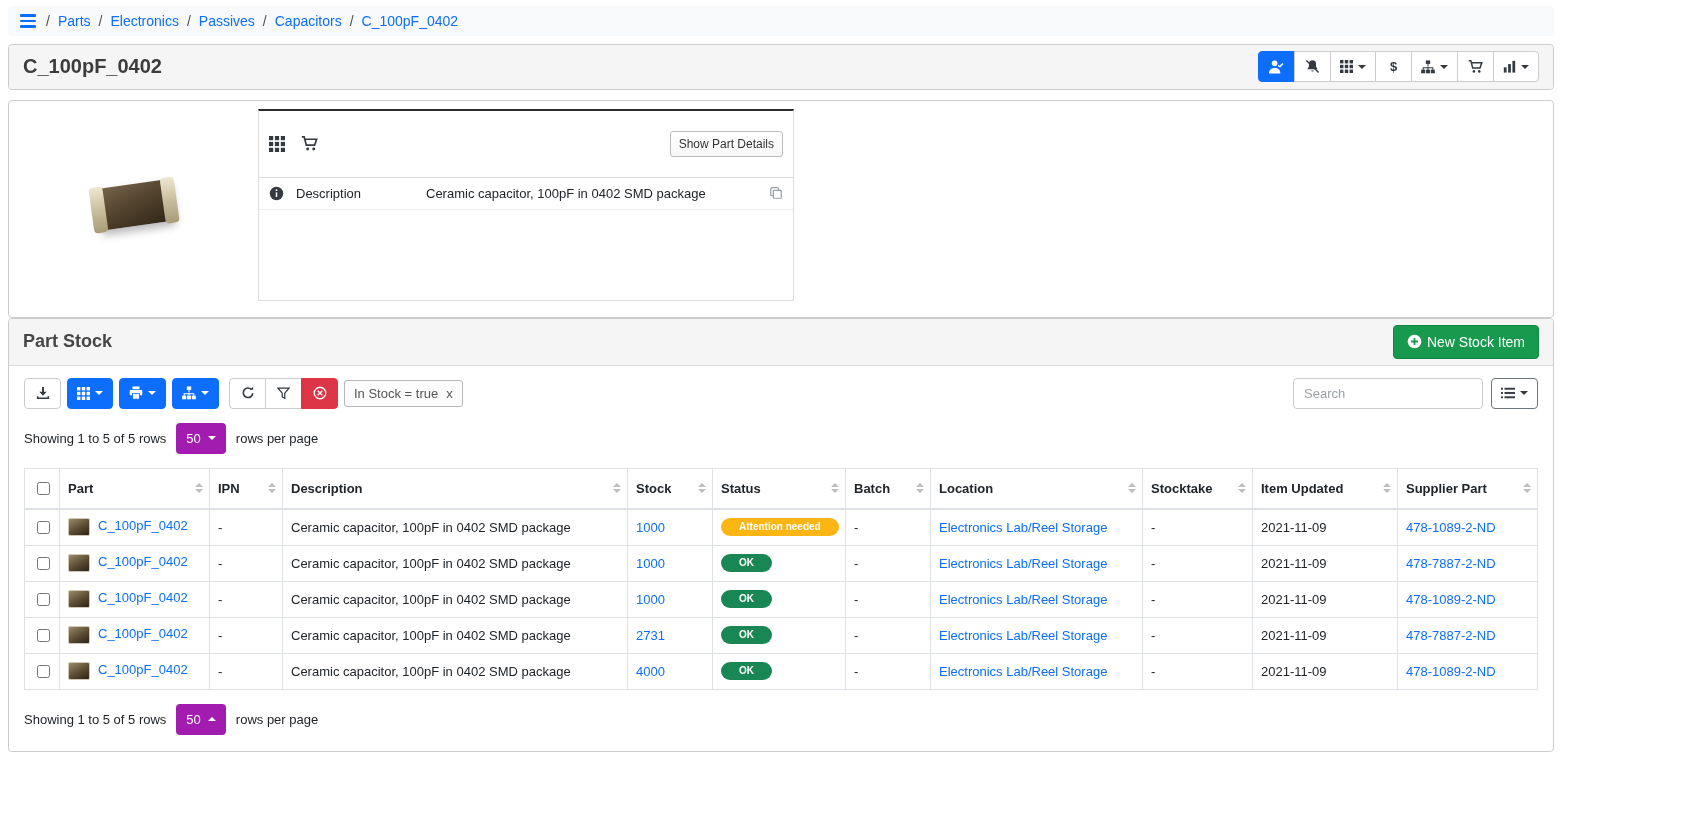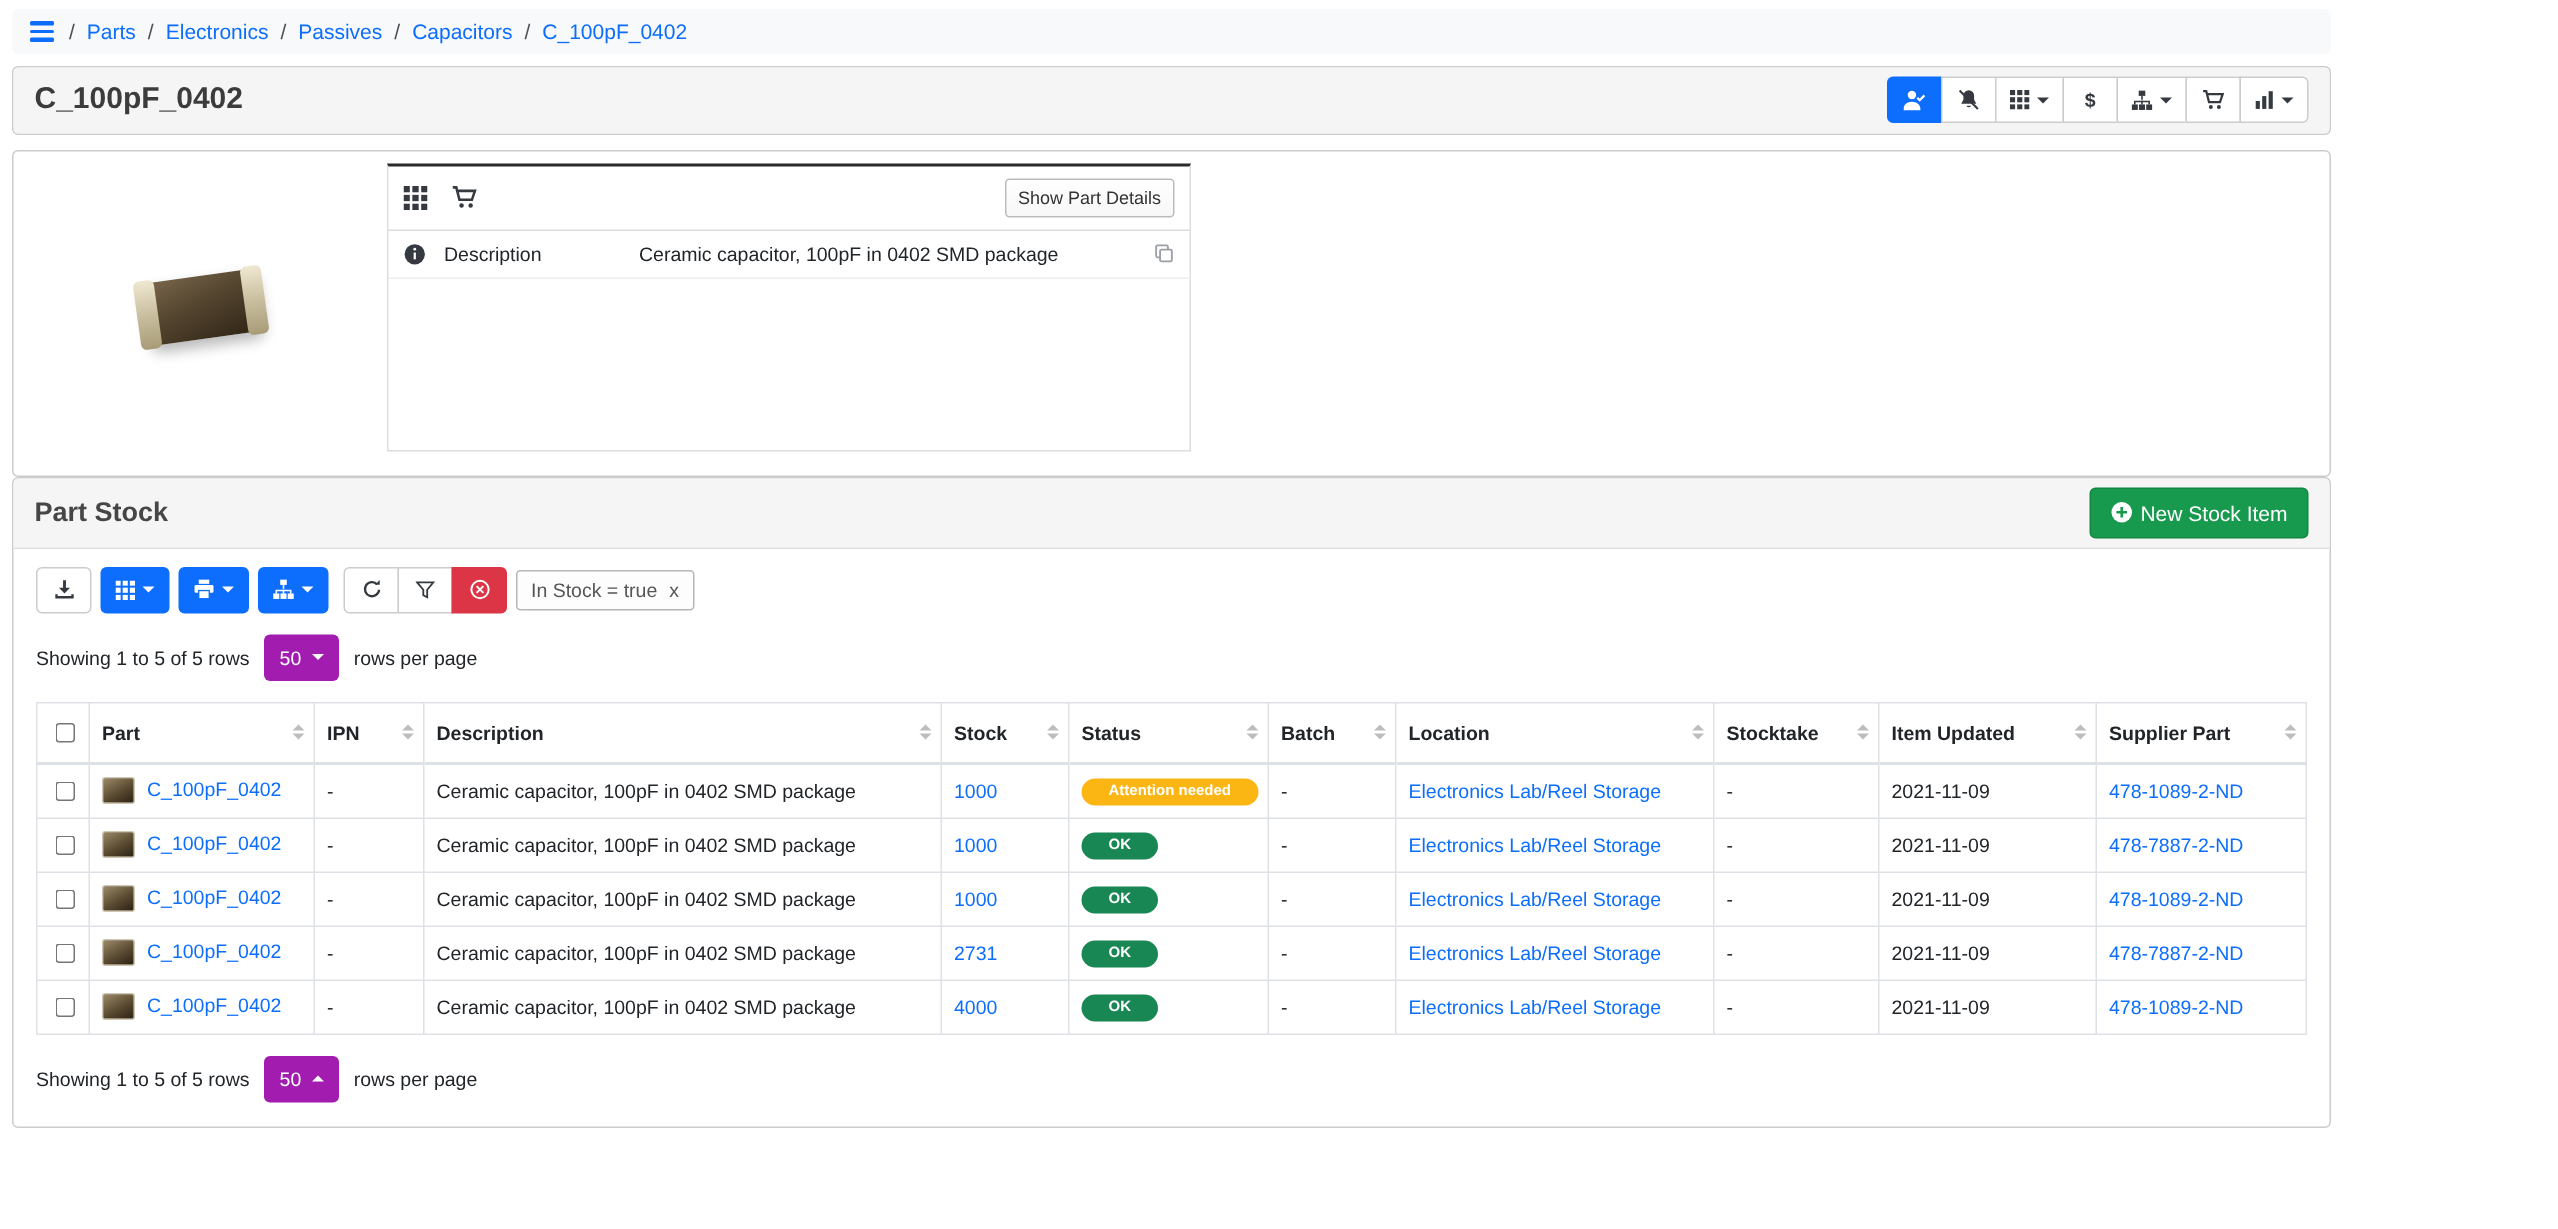"Show Part Details" .details-toolbar { padding: 8px 10px -> 20px 10px }
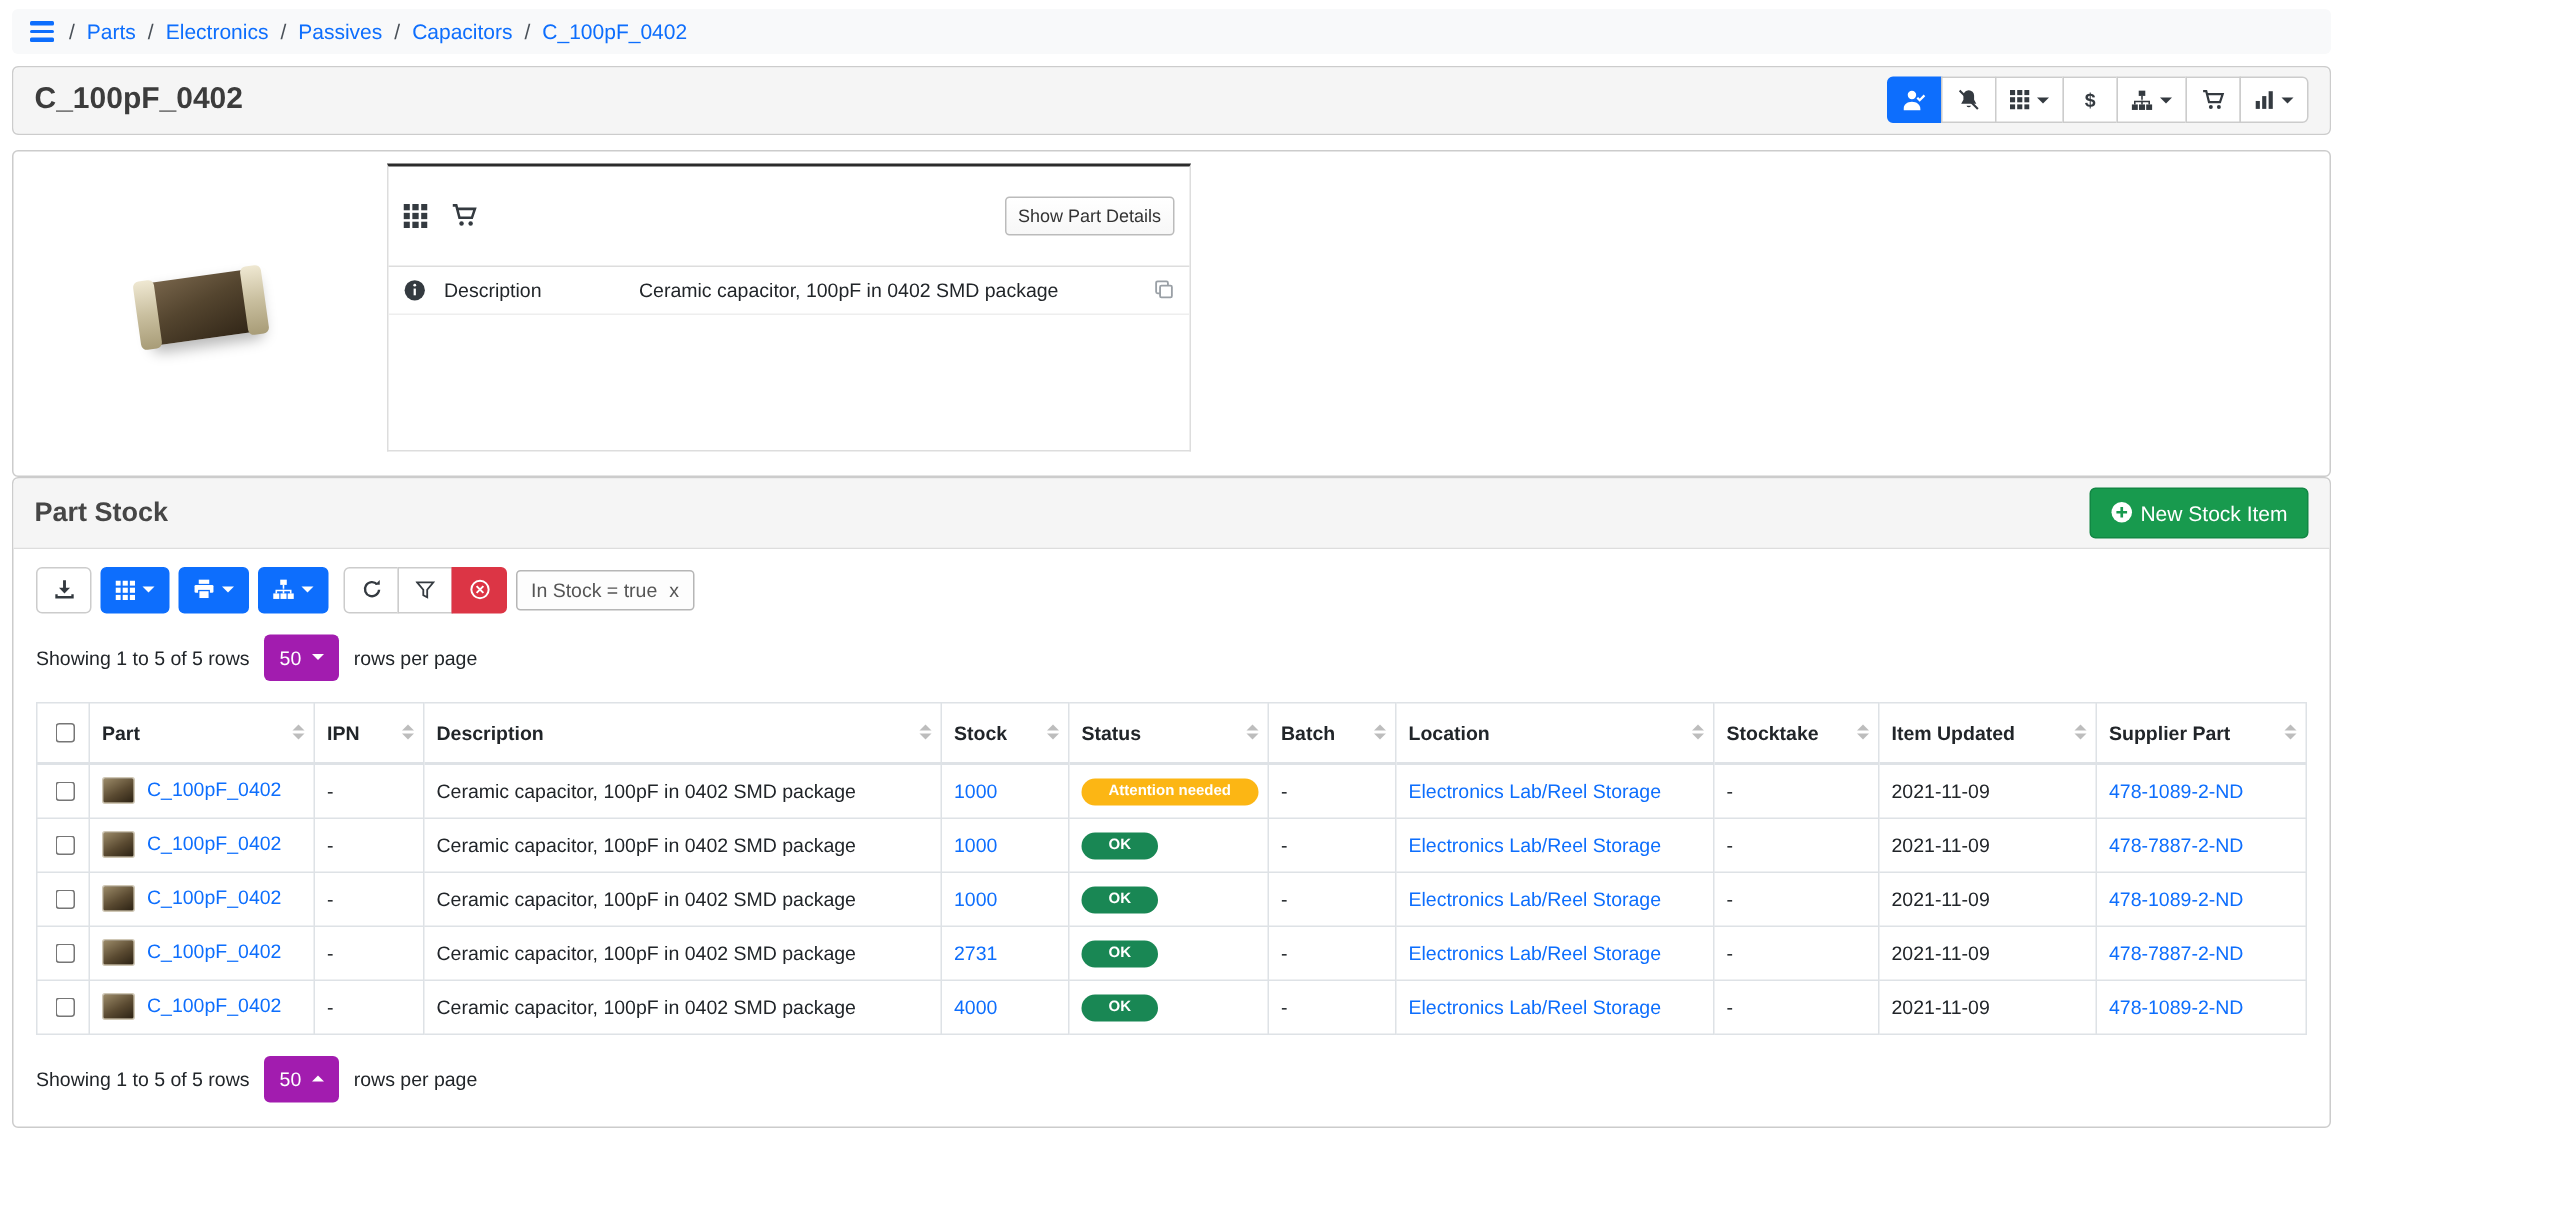"Search" div.toolbar-right { html: none -> <div> <input> <button> <span> <svg> <rect></rect> <rect></rect> <rect></rect> <rect></rect> <rect></rect> <rect></rect> </svg> </span> <span></span> </button> </div> }
